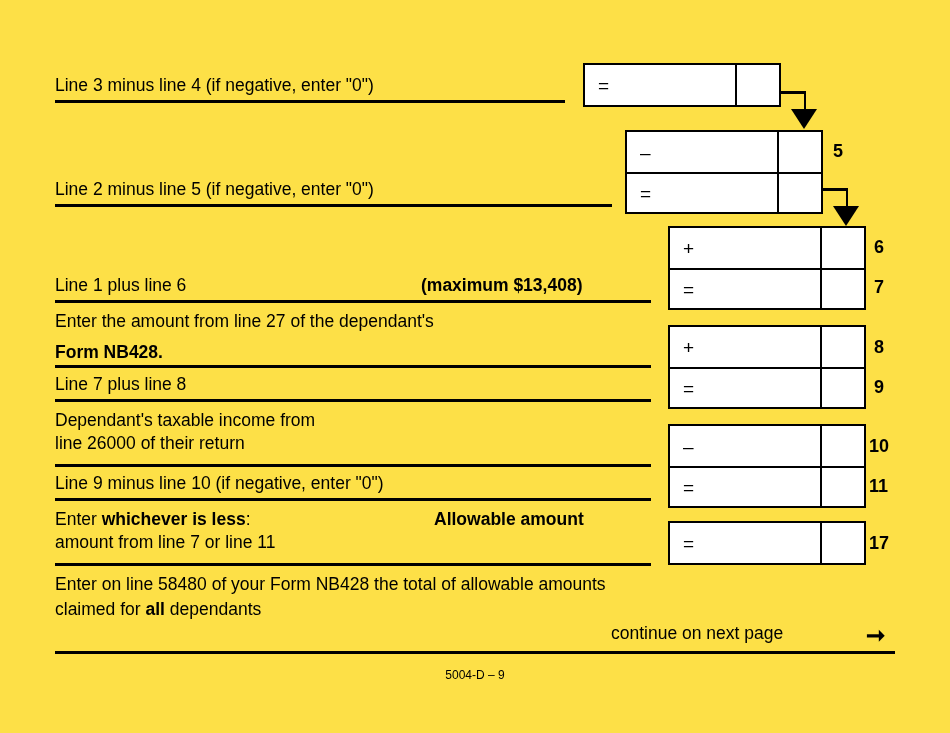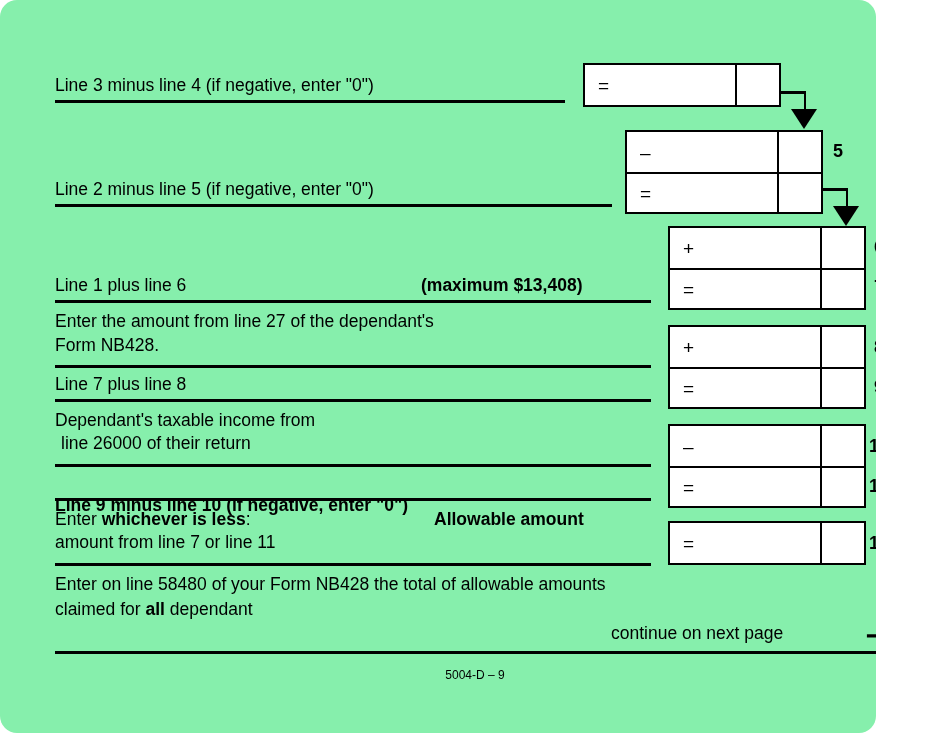"Line 3 minus line 4" #page { background: #86efac -> #fde047; border-radius: 17px -> none; width: 876px -> 950px }
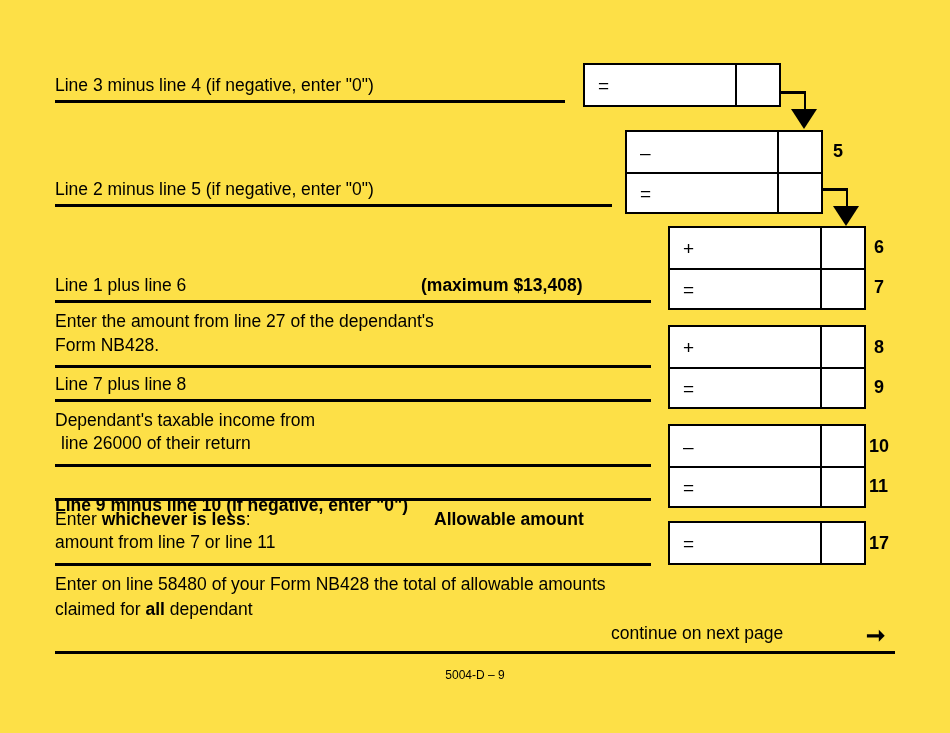"Form NB428." div.lbl { font-weight: none -> bold; top: 334px -> 341px }
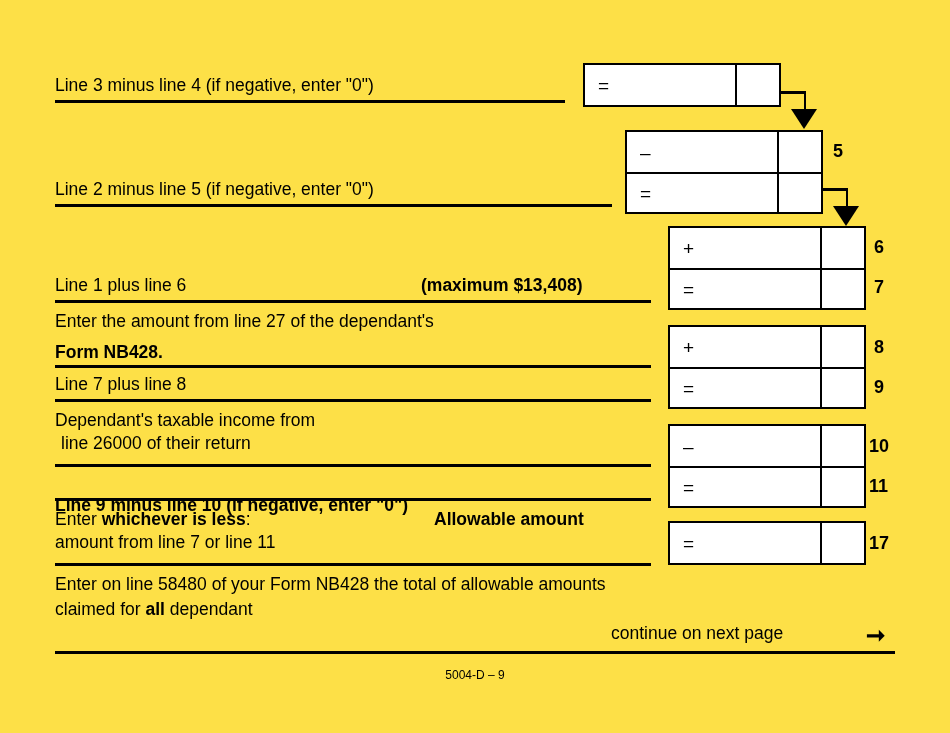"line 26000 of their return" div.lbl { margin-left: 6px -> none }
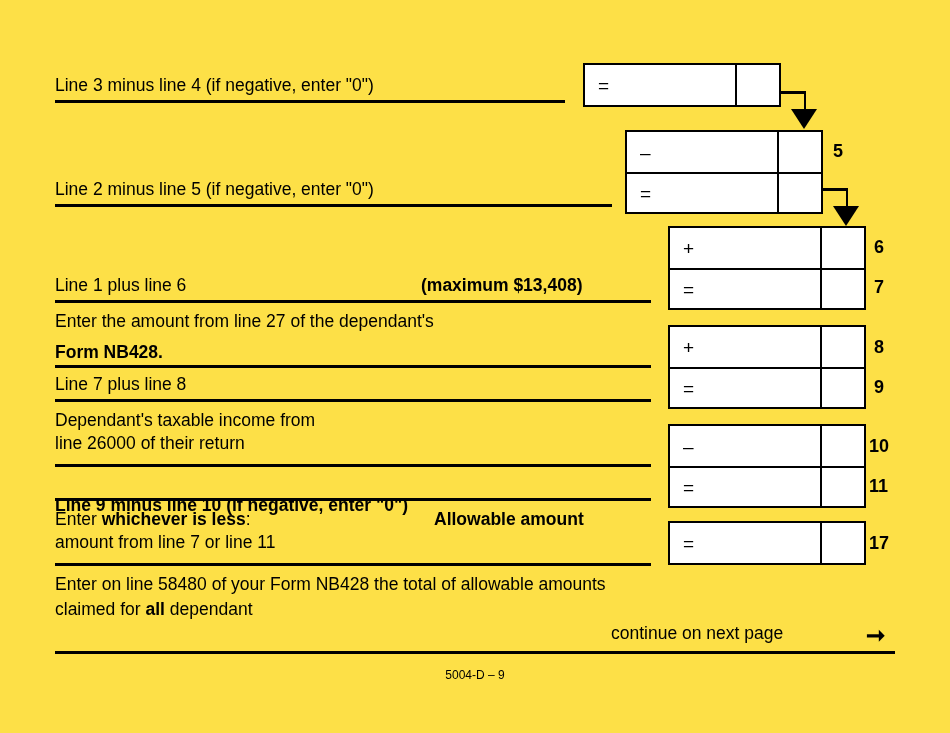"Line 9 minus line 10" div.lbl { font-weight: bold -> none; top: 494px -> 472px }
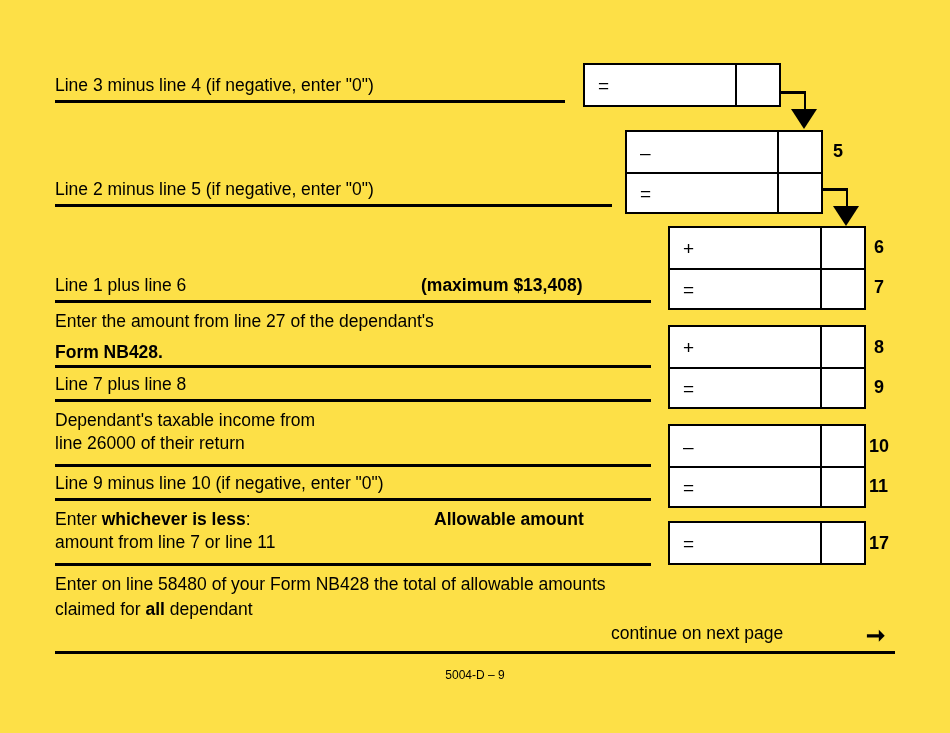"dependant" span { text: dependant -> dependants }
